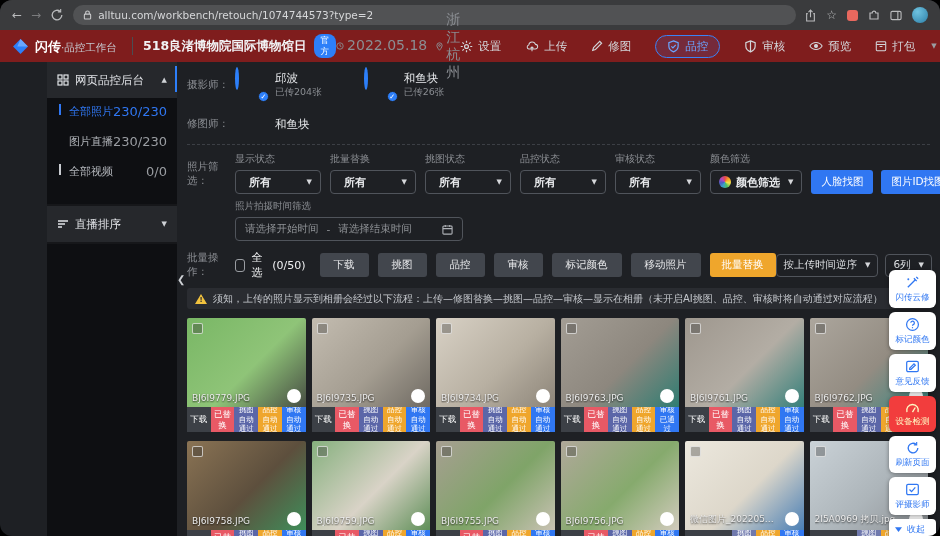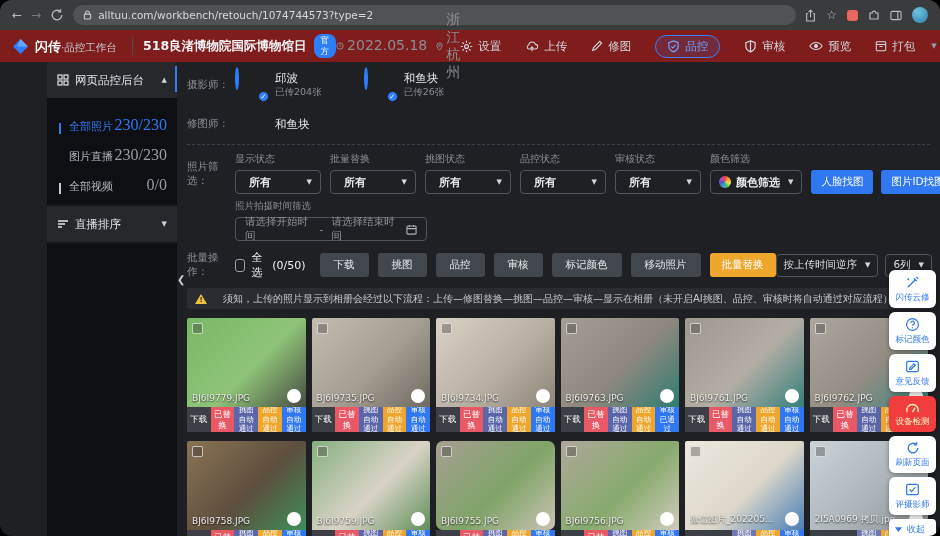"全部照片" .sitem { align-items: flex-end -> flex-start }
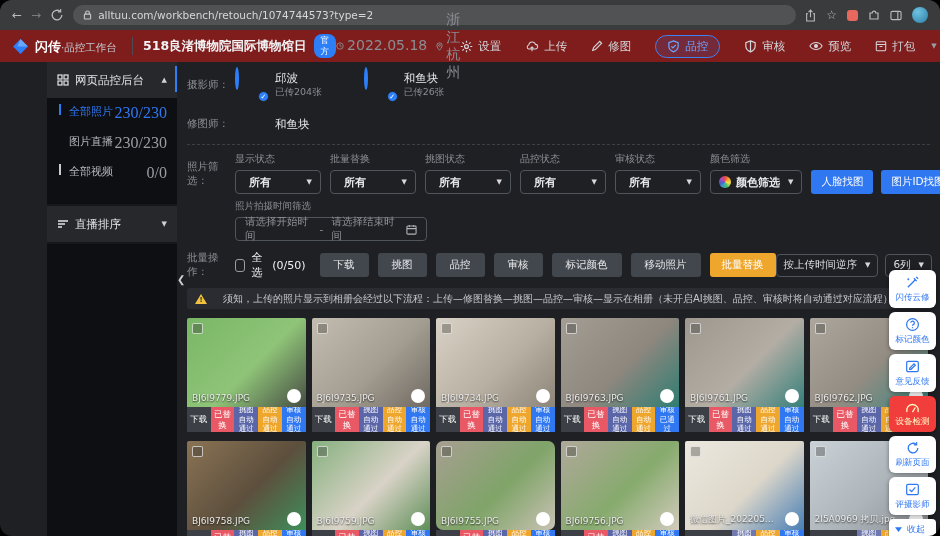"230/230" .sitem .cnt { font-family: Liberation Serif, serif -> none; font-size: 16px -> 13px }
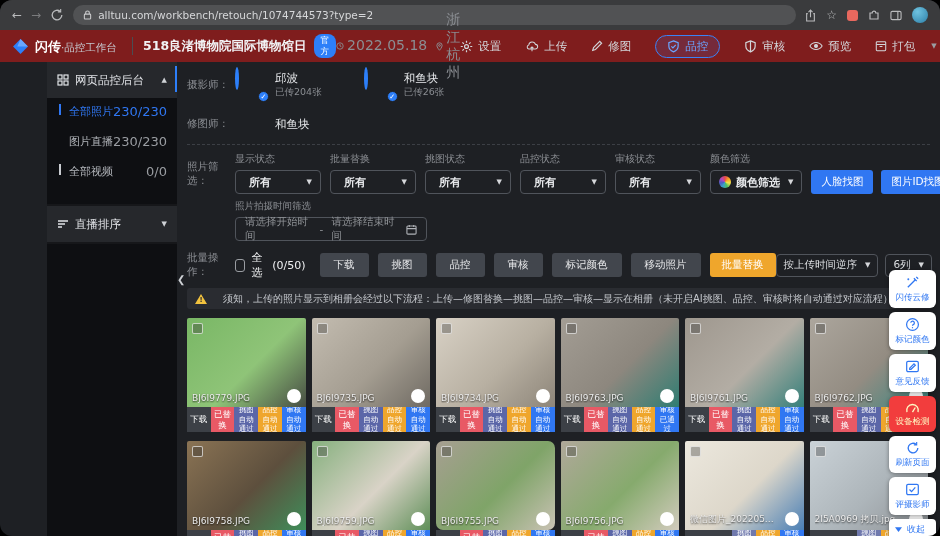"请选择开始时间" .time-input { width: 192px -> 228px }
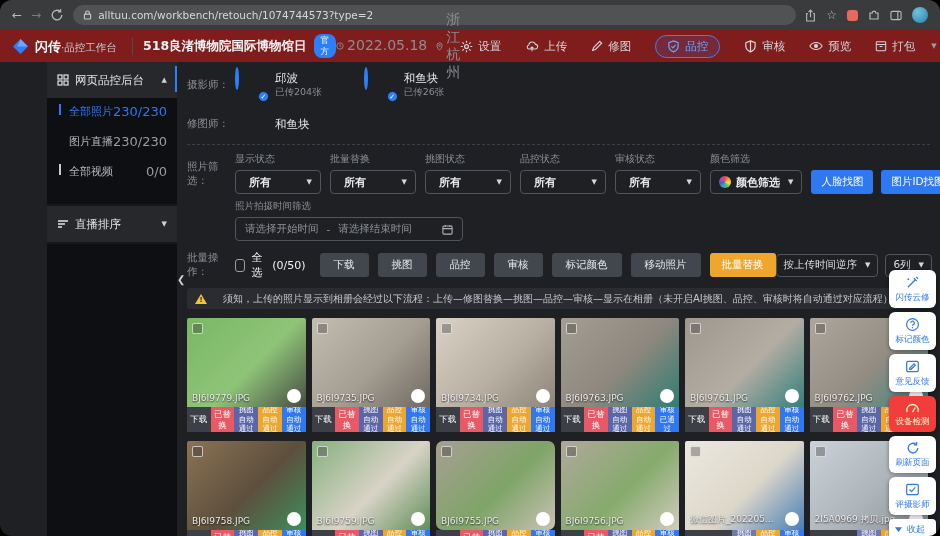"须知，上传的照片显示到相册会经过以下流程：上传—修图替换—挑图—品控—审核—显示" .notice { gap: 16px -> 6px }
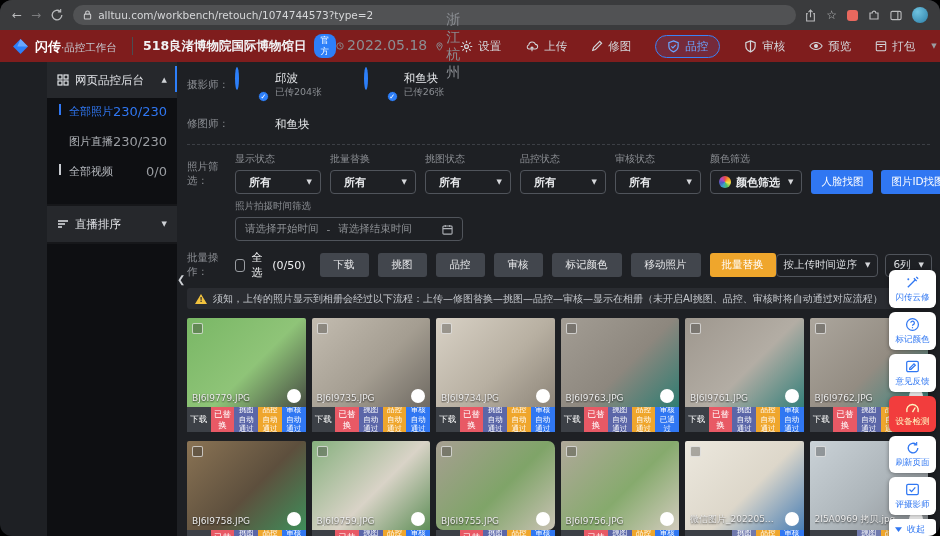"BJ6I9755.JPG" div.thumb { border-radius: 7px -> none }
